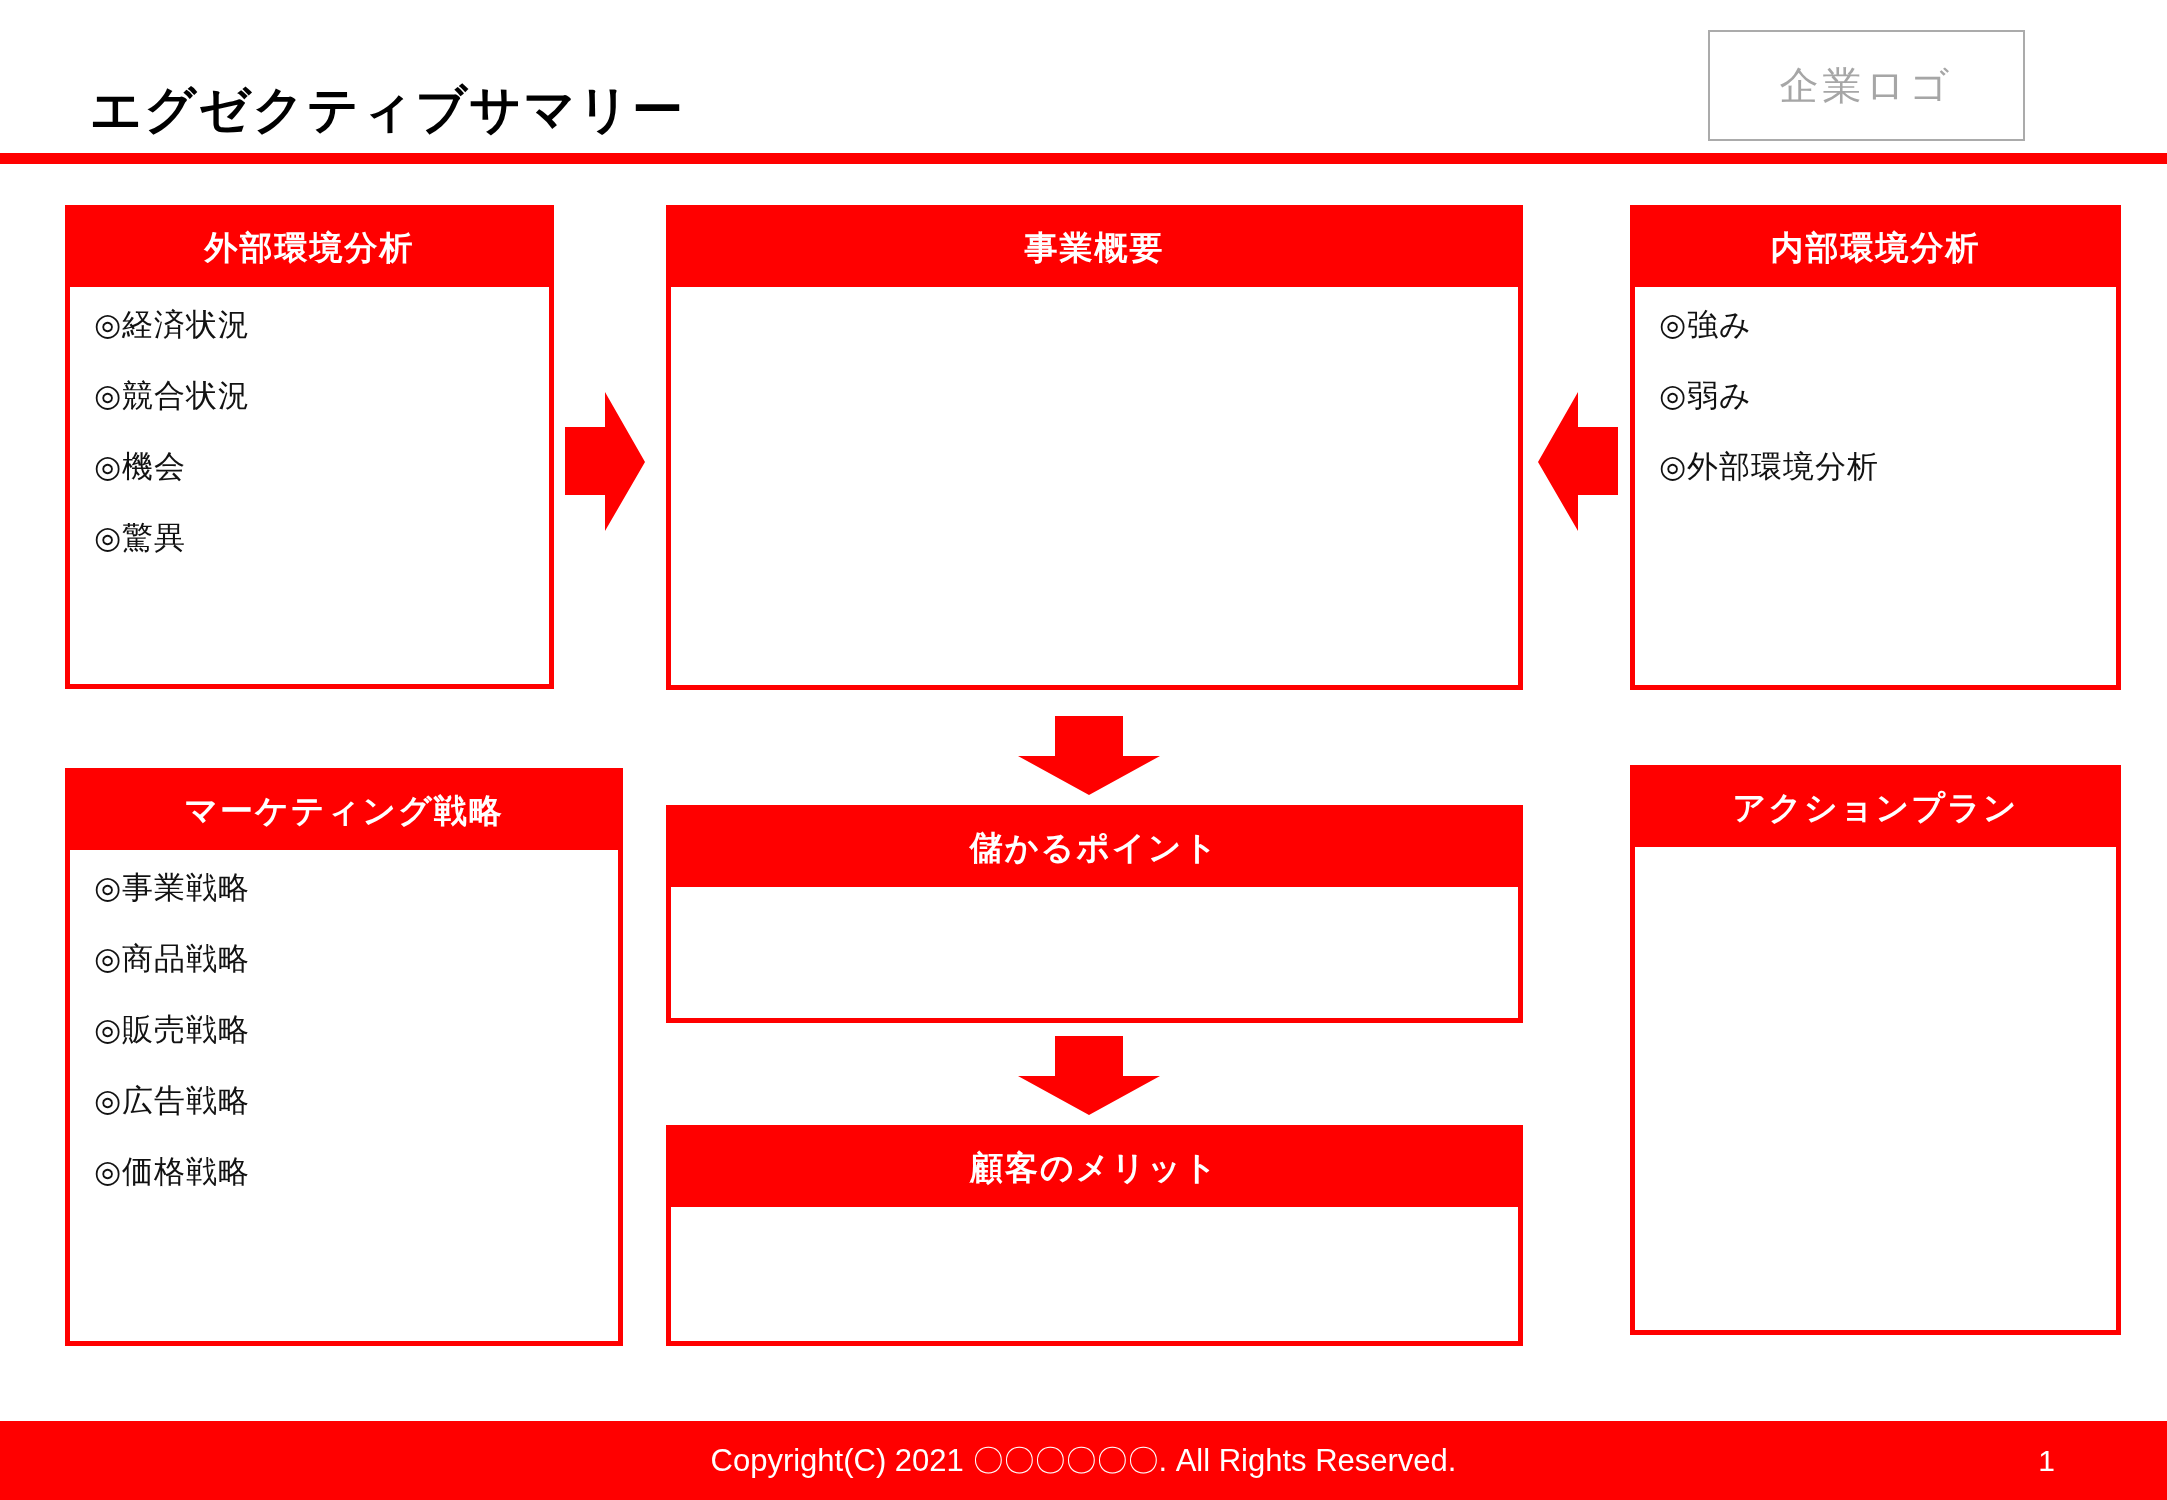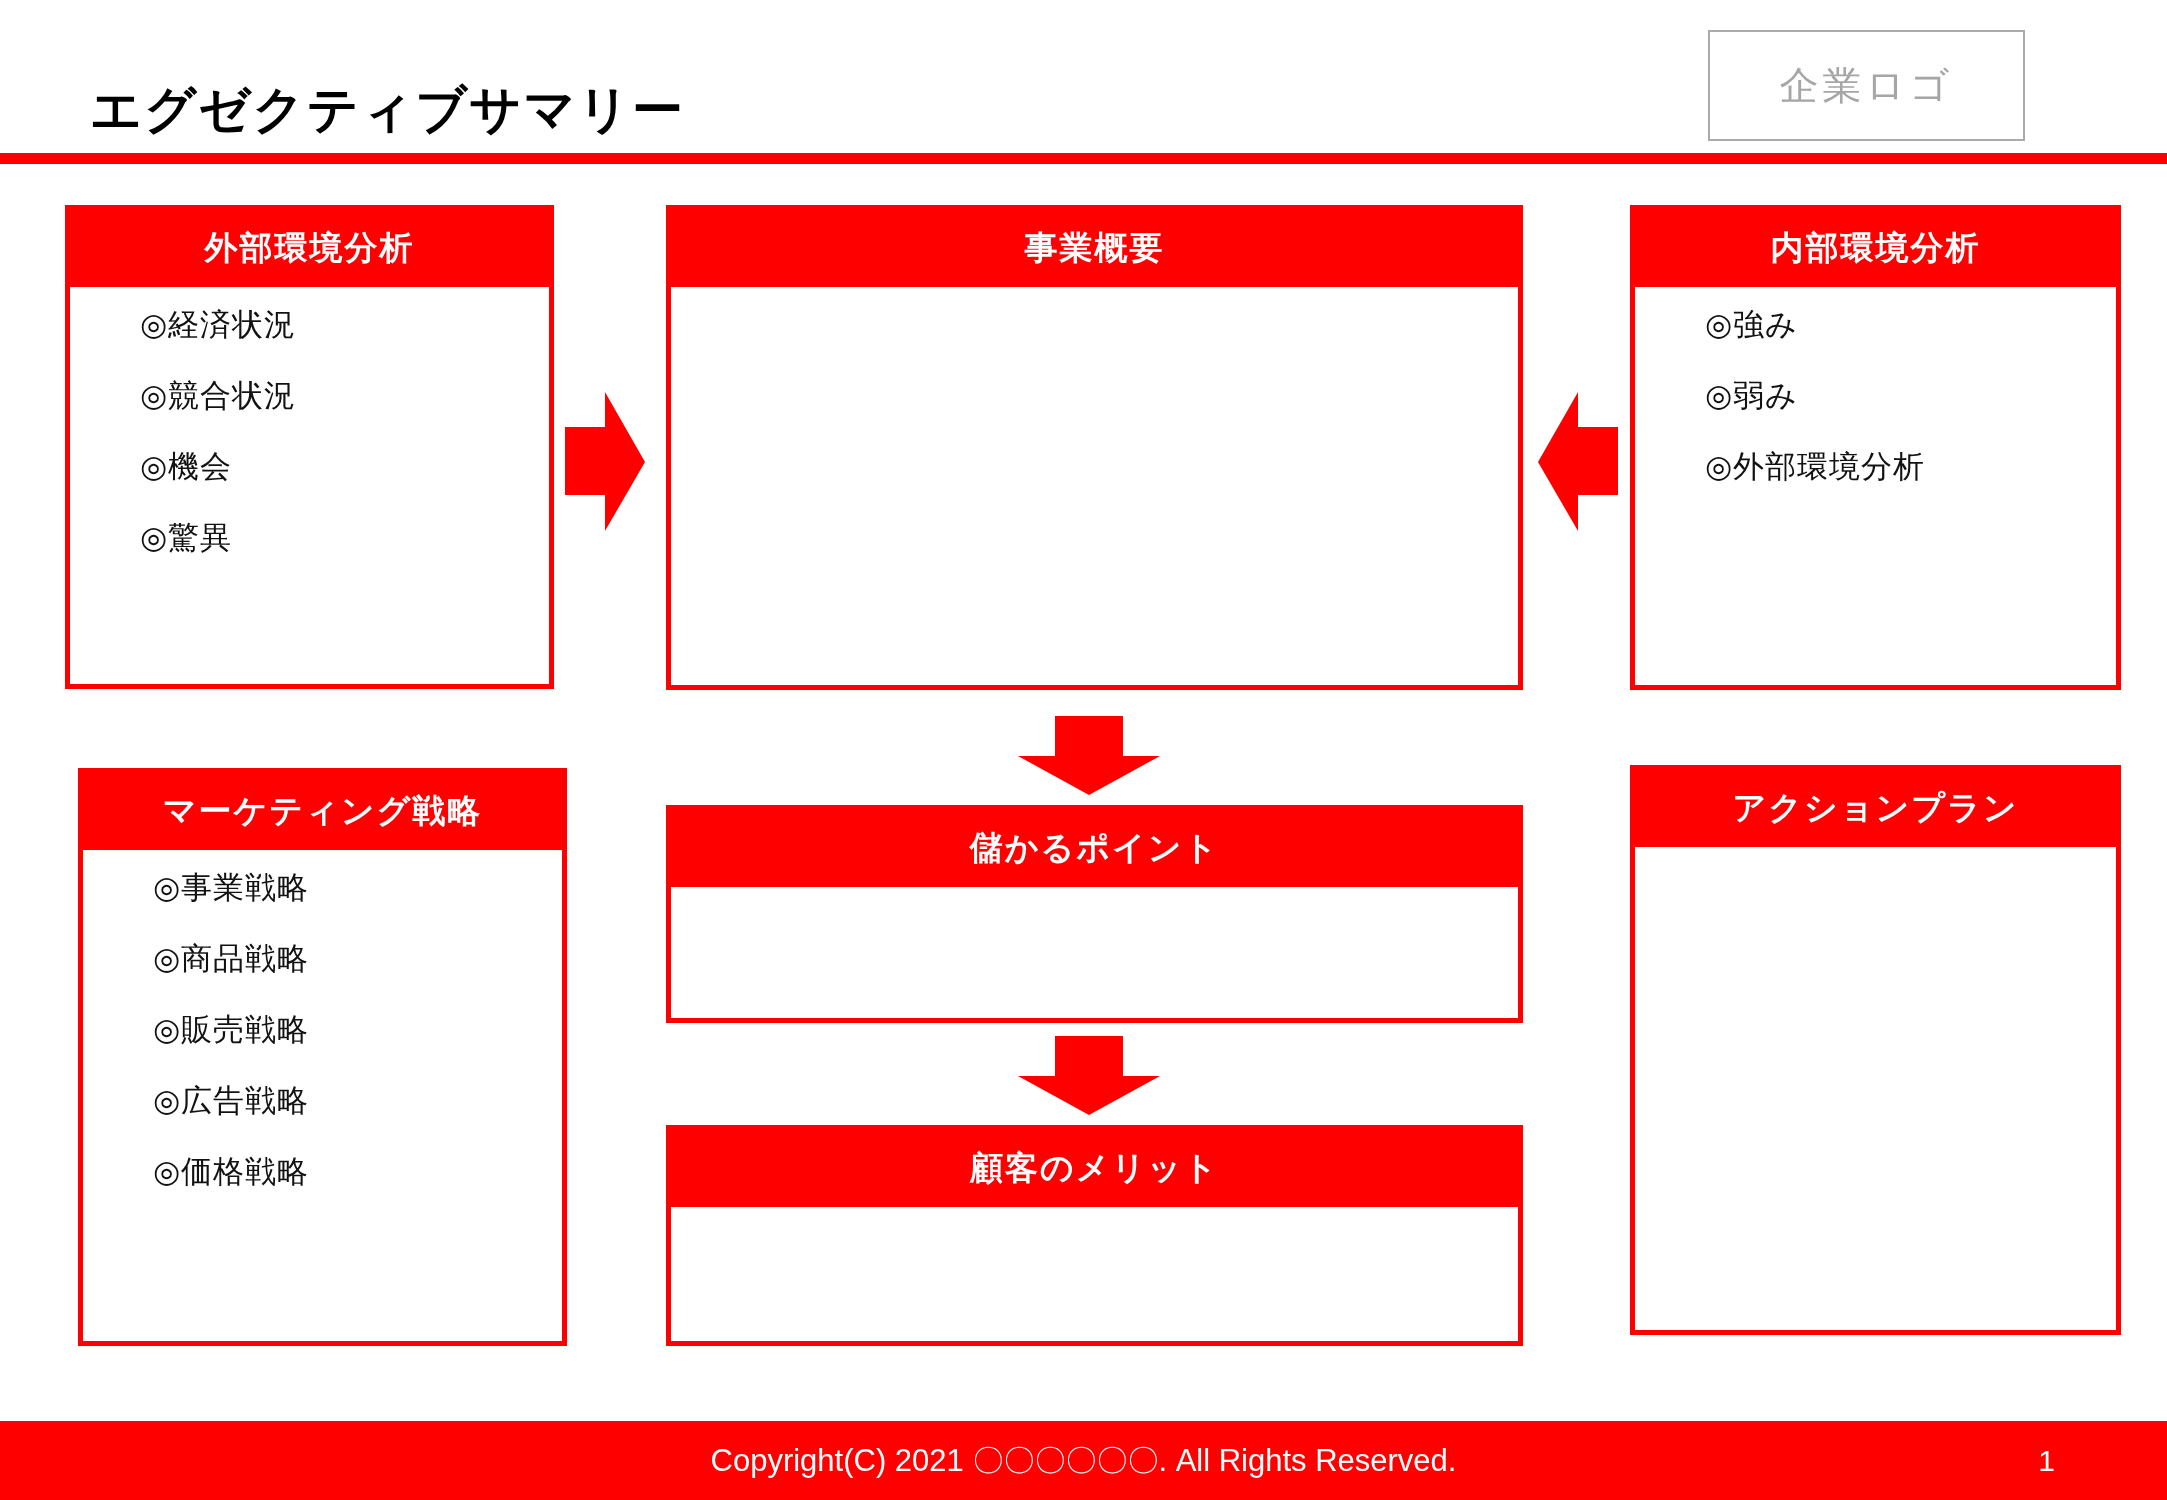"◎経済状況" .list-item { margin-left: 46px -> none }
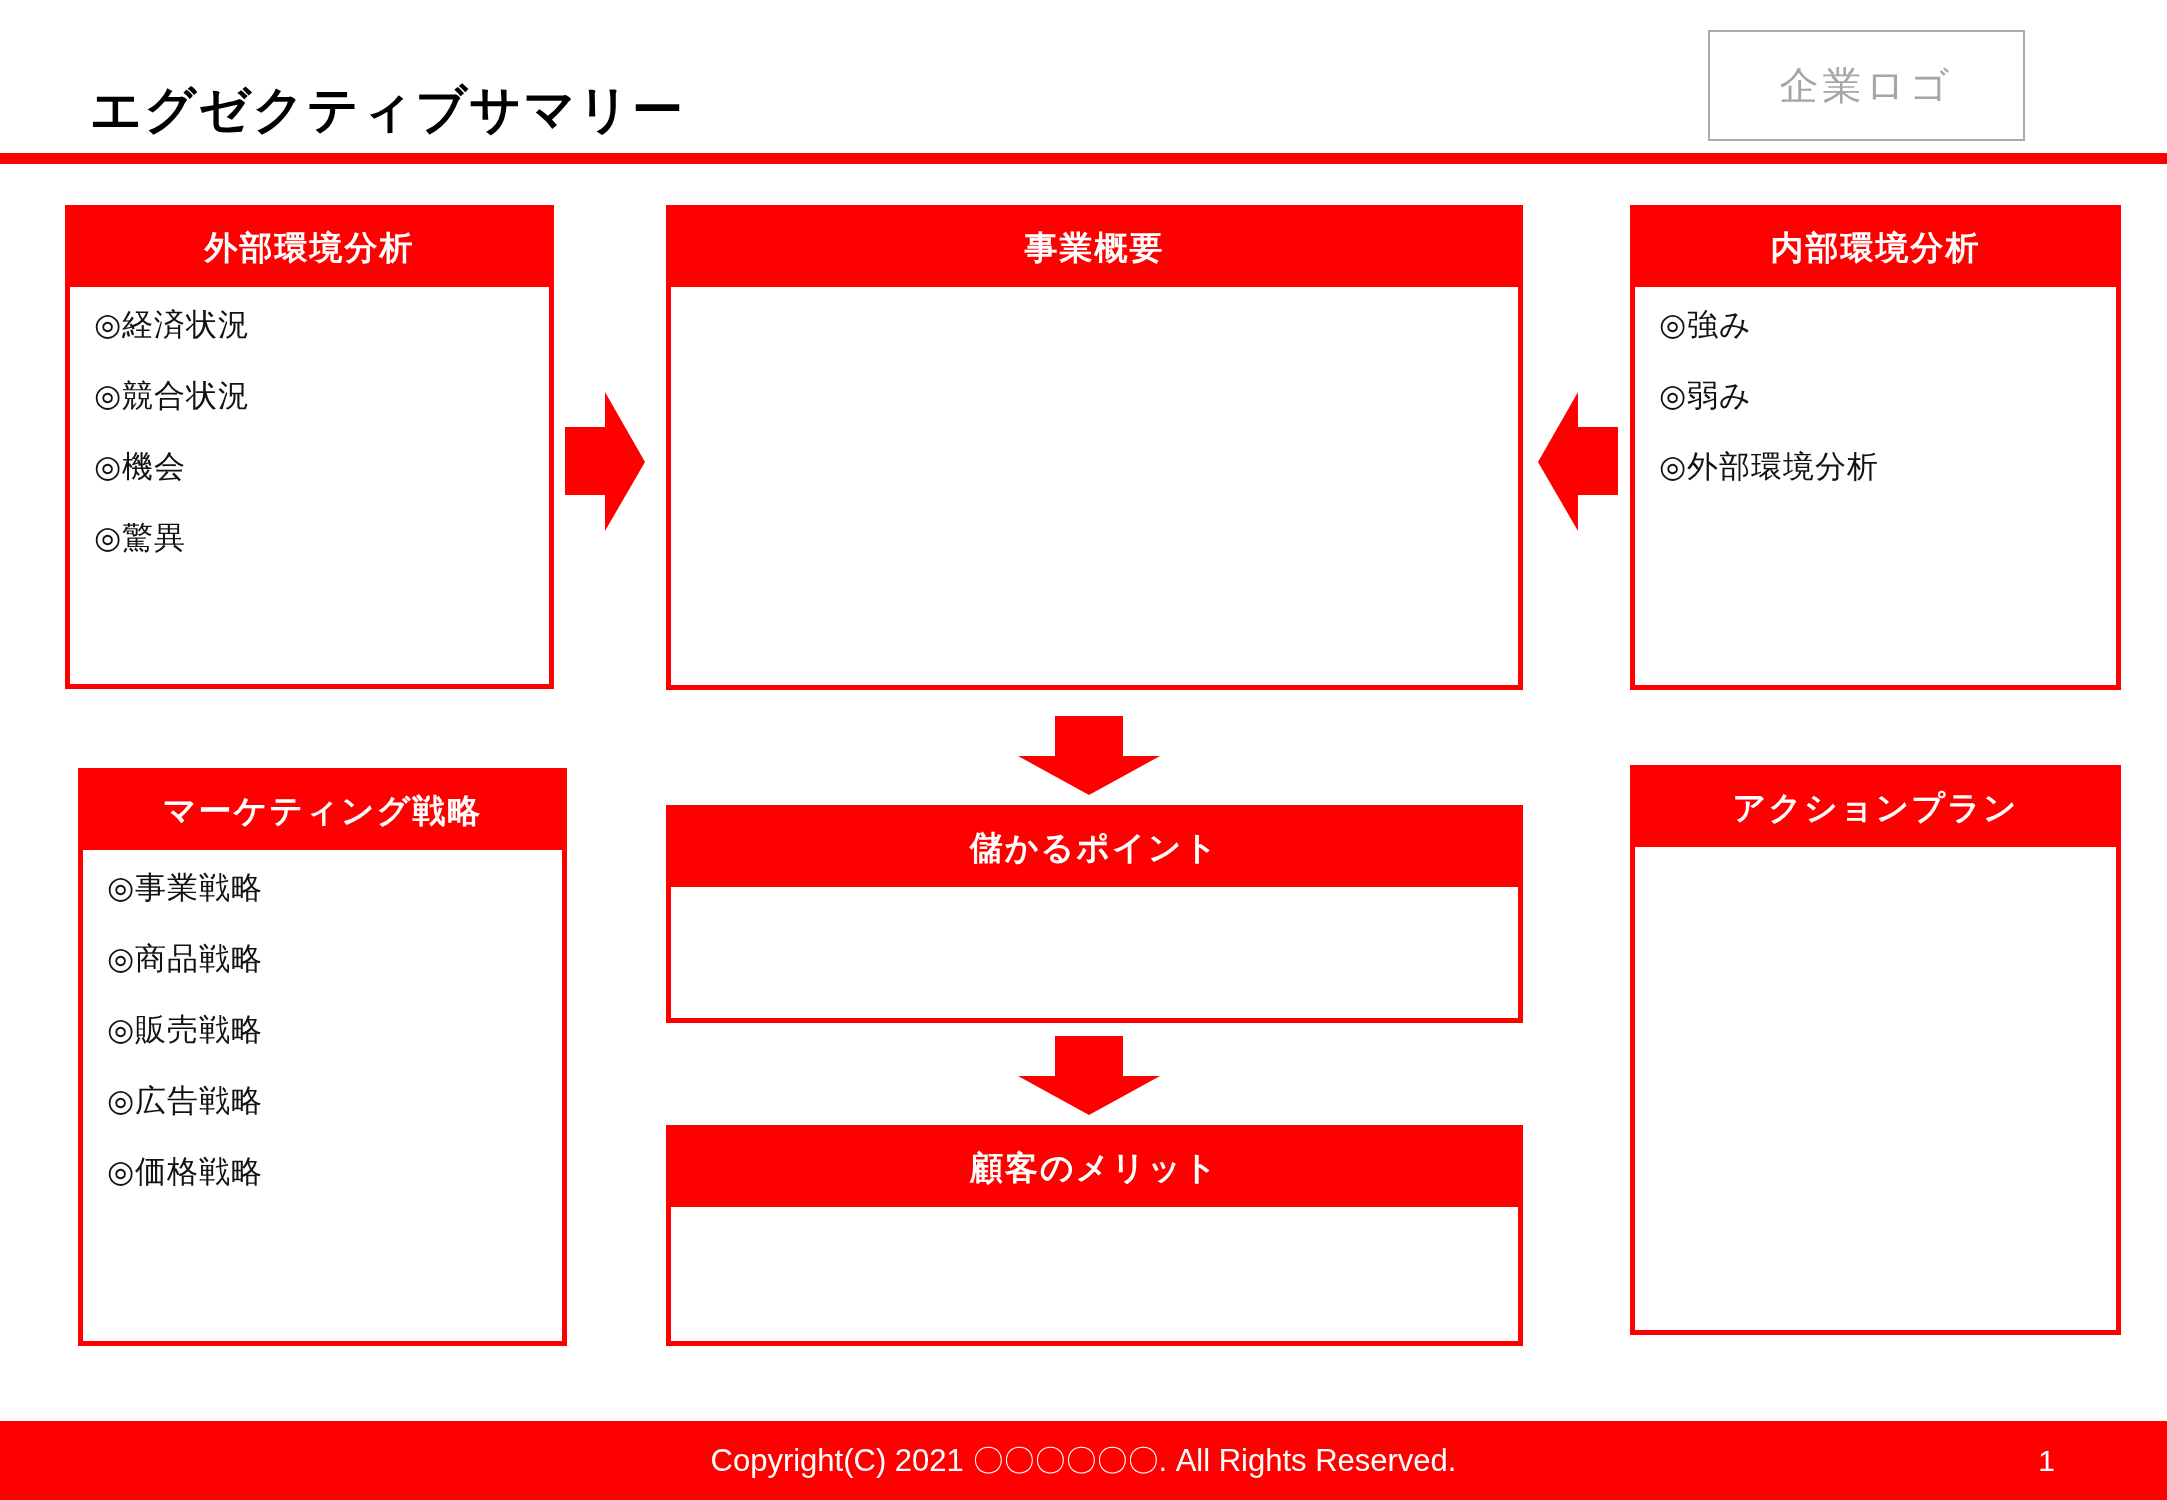"マーケティング戦略" #panel-marketing { left: 78px -> 65px; width: 489px -> 558px }
